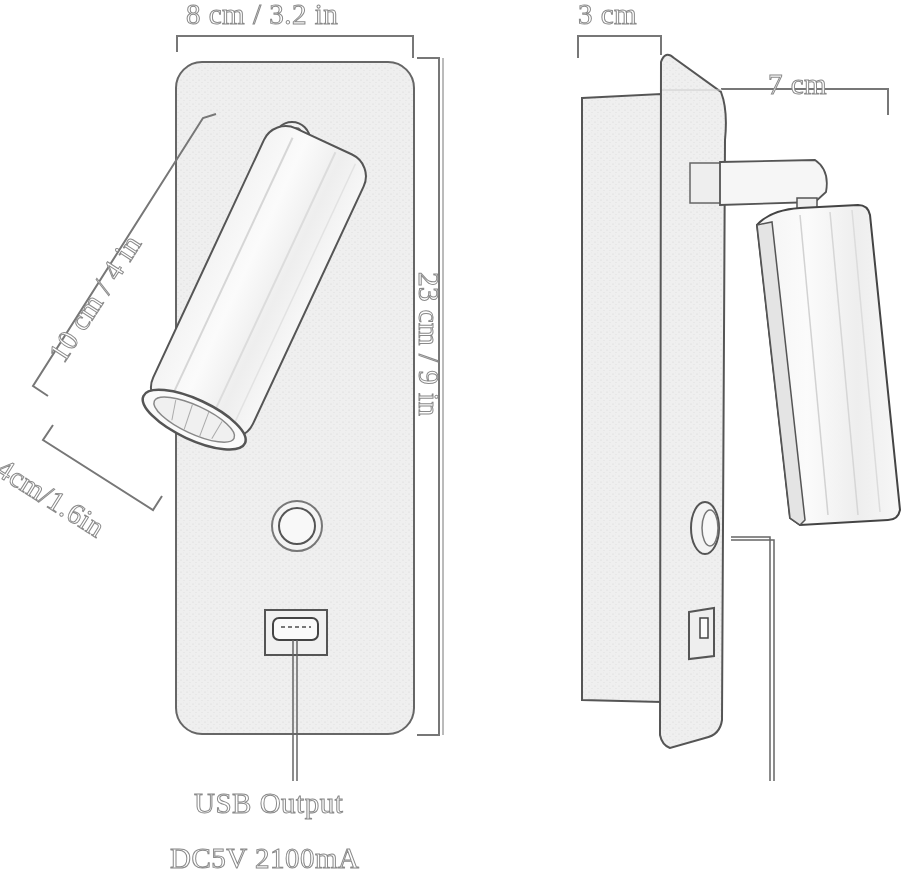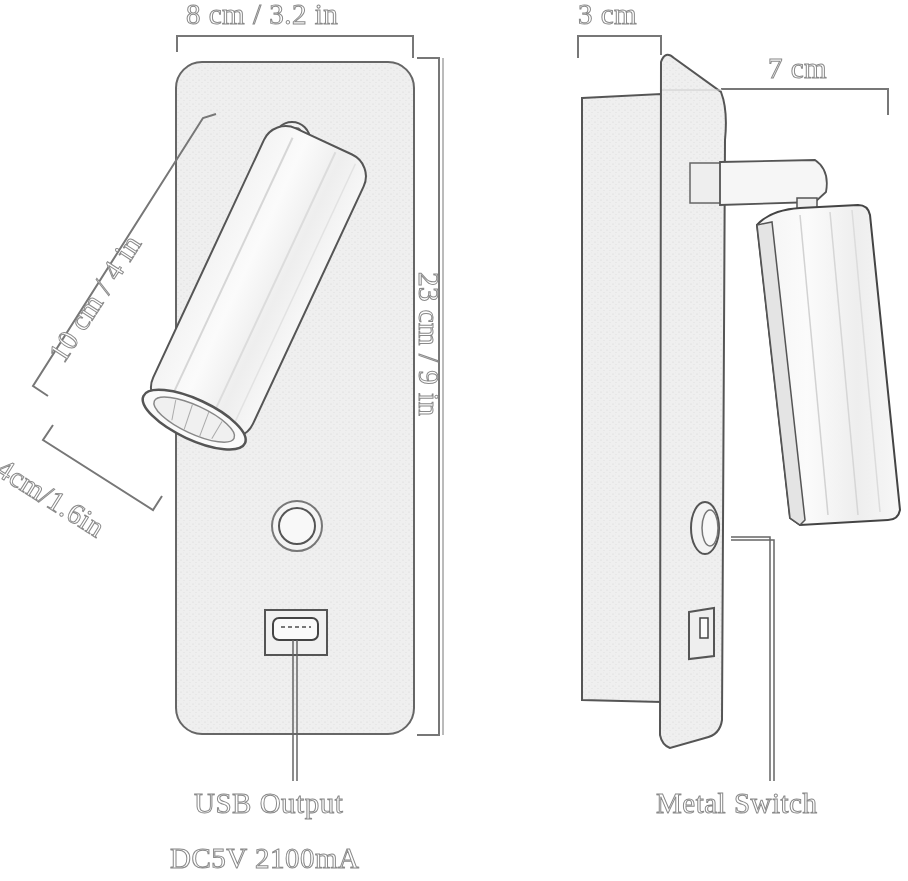"7 cm" div.lbl { top: 52px -> 68px }
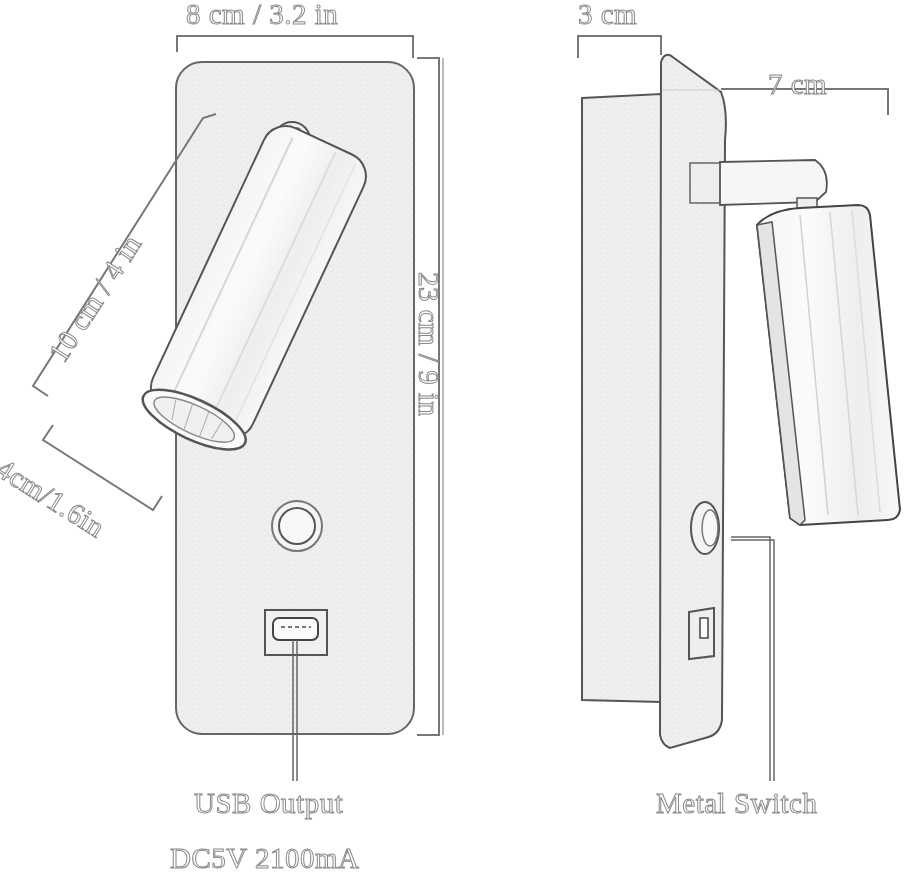"Metal Switch" div.lbl { html: <div>Metal Switch</div> -> none }
